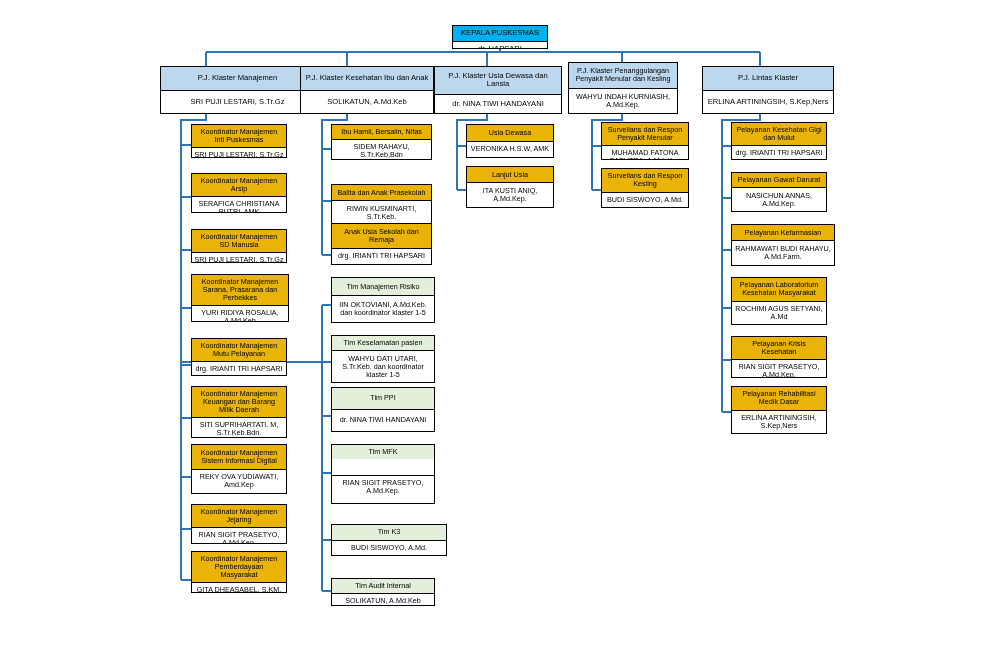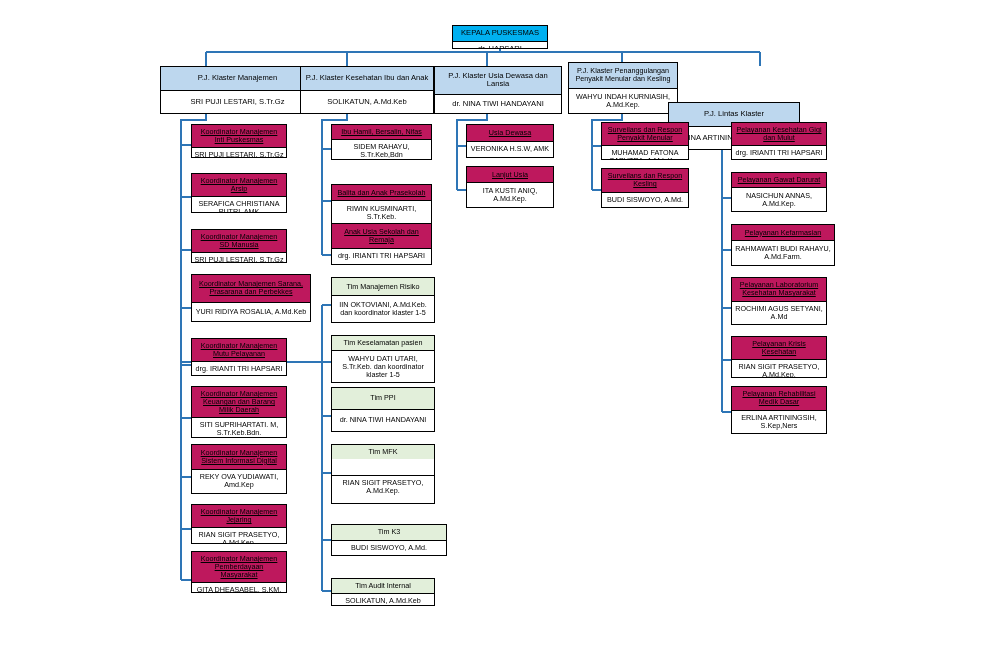"P.J. Lintas Klaster" div.node { left: 668px -> 702px; margin-top: 36px -> none }
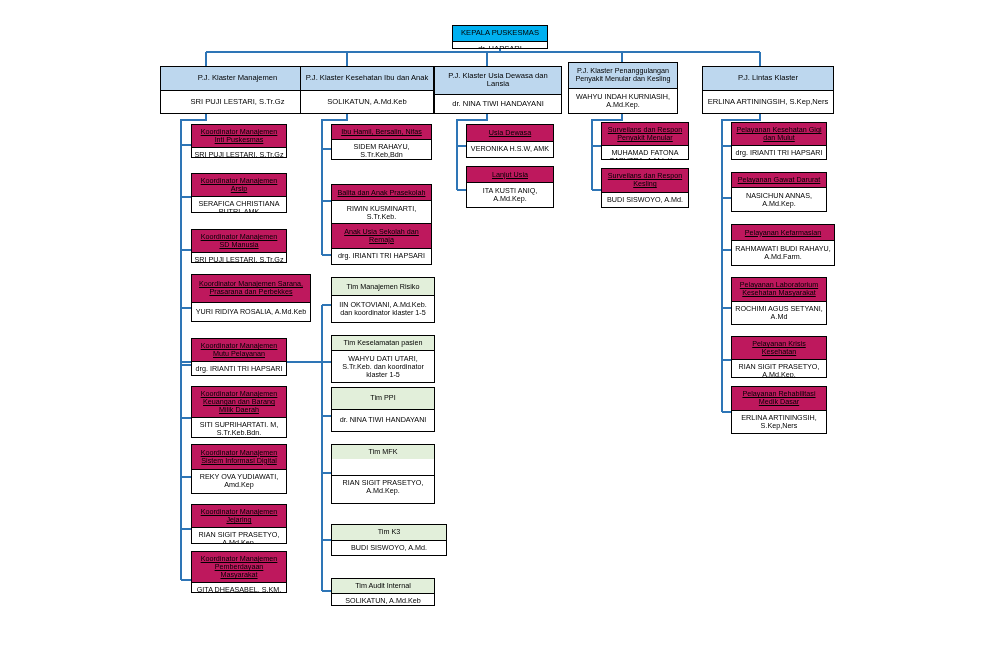"Koordinator Manajemen Inti Puskesmas" .t-gray .node-title { background: #be185d -> #eab308; text-decoration: underline -> none }
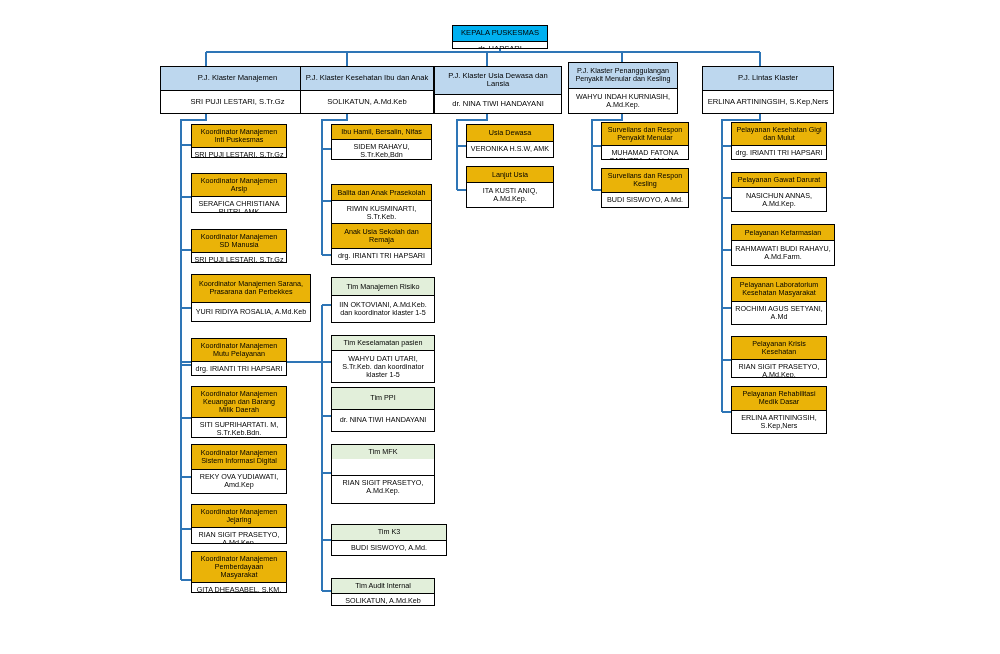"Koordinator Manajemen Sarana, Prasarana" div.node { width: 120px -> 98px }
